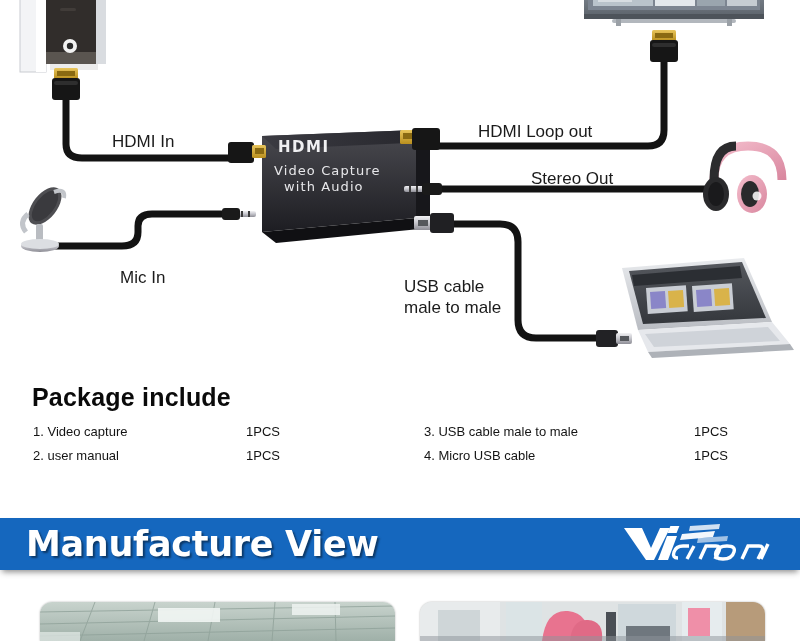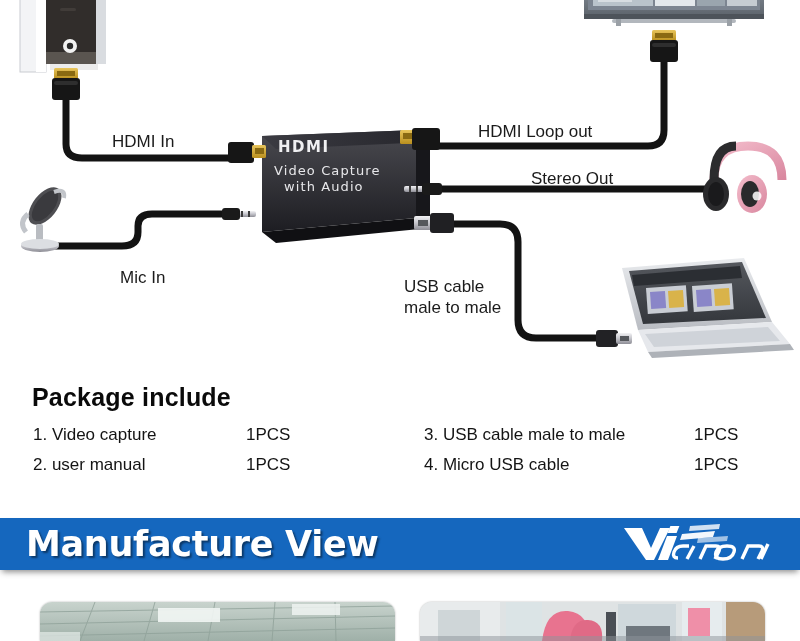"1. Video capture" .pkg-grid { font-size: 17px -> 13px }
